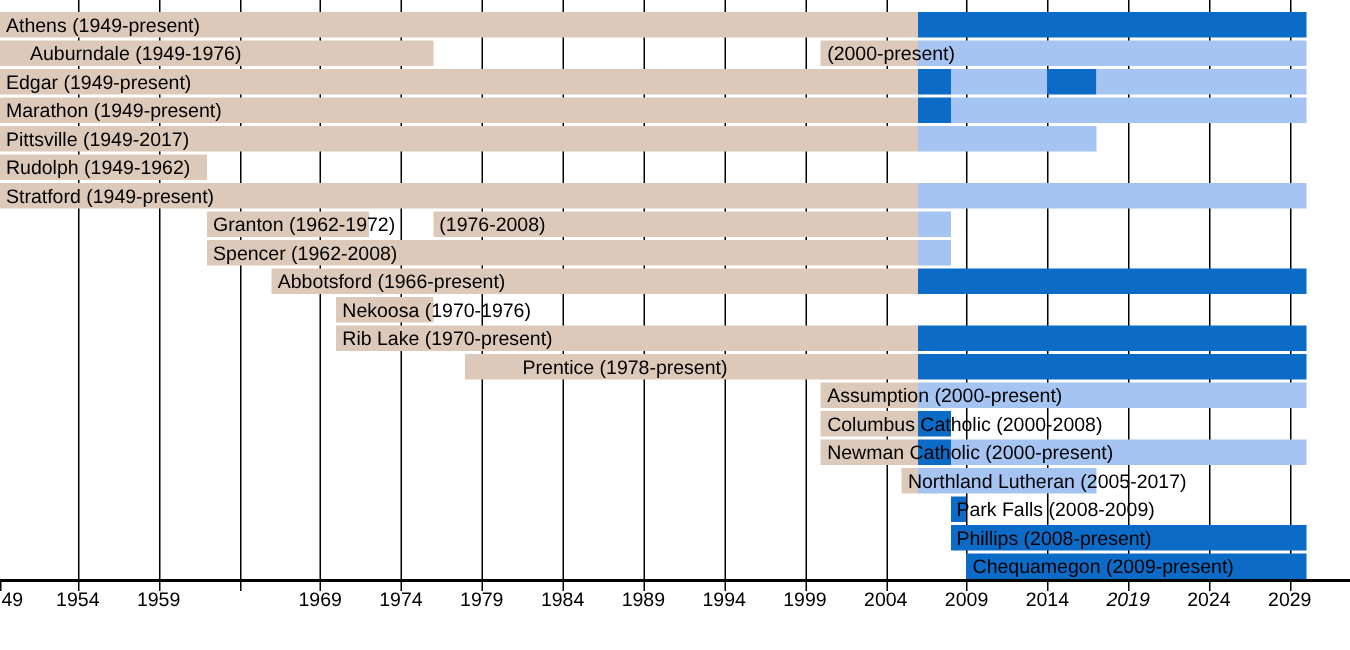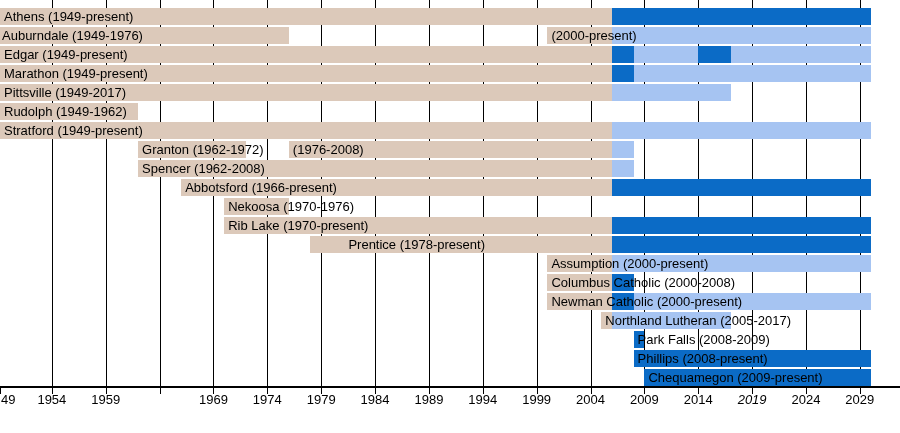"Auburndale (1949-1976)" div.bar-label { left: 2px -> 20px }
